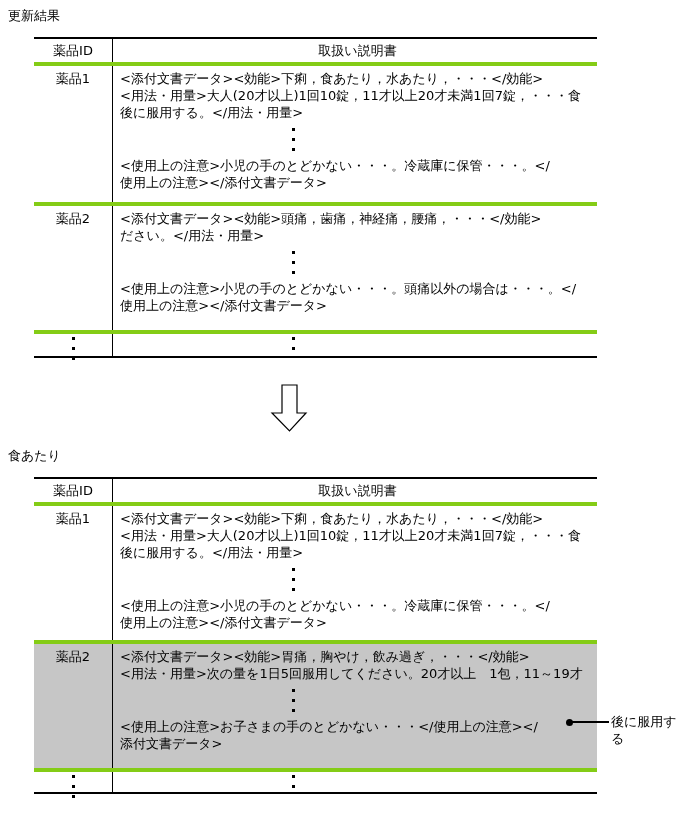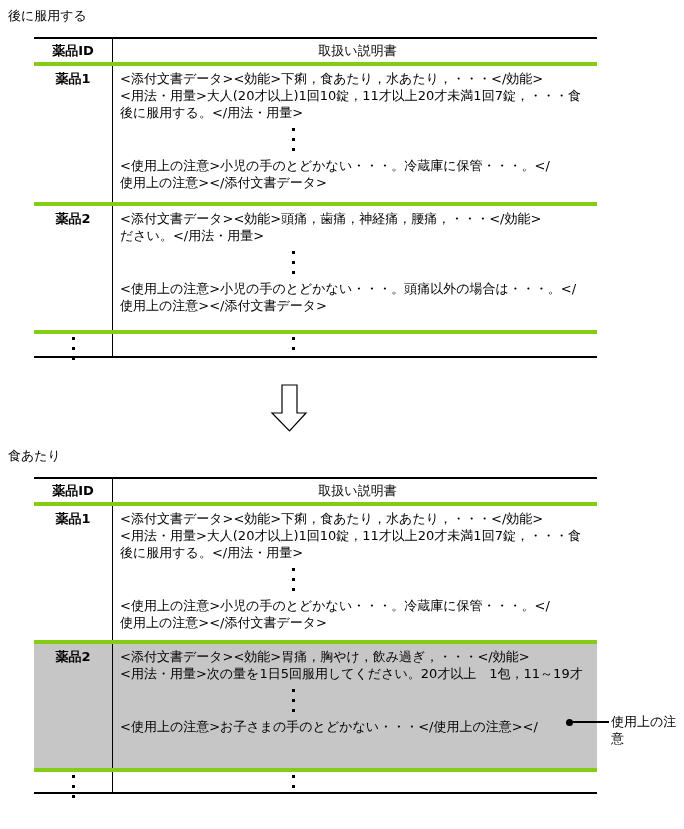"後に服用する" div.fig-title { text: 後に服用する -> 更新結果 }
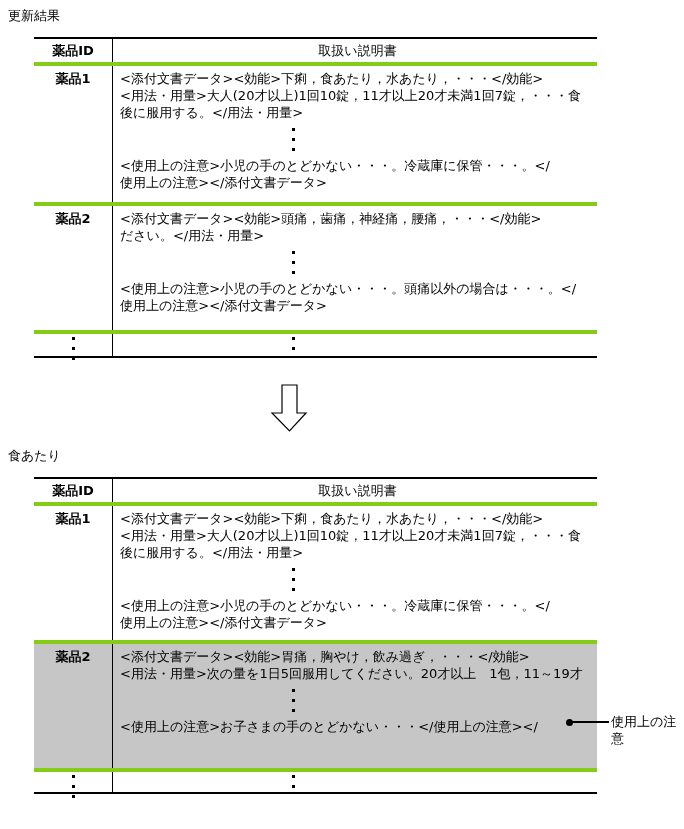"薬品ID" .id-cell { font-weight: bold -> none }
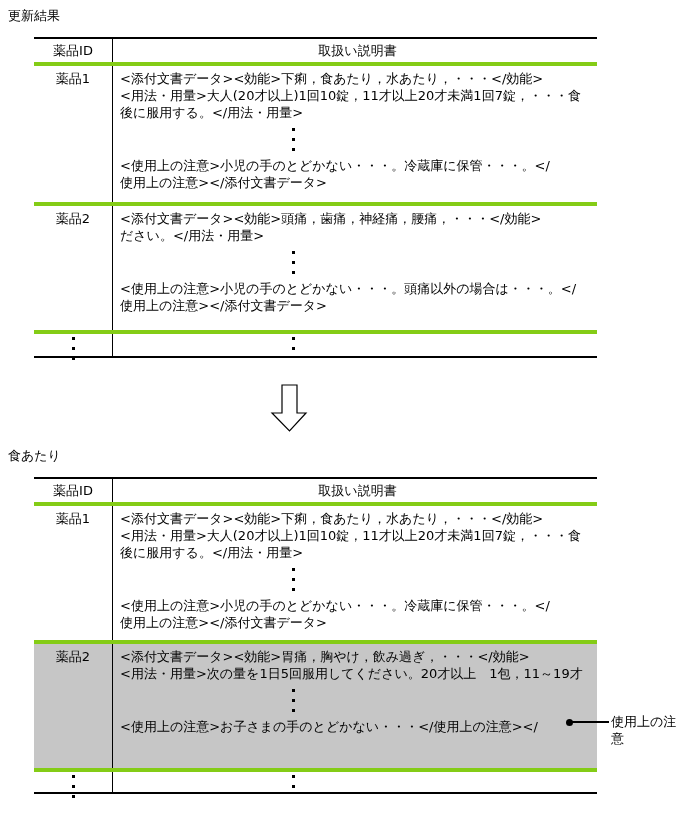"使用上の注意" div.callout-label { text: 使用上の注意 -> 後に服用する }
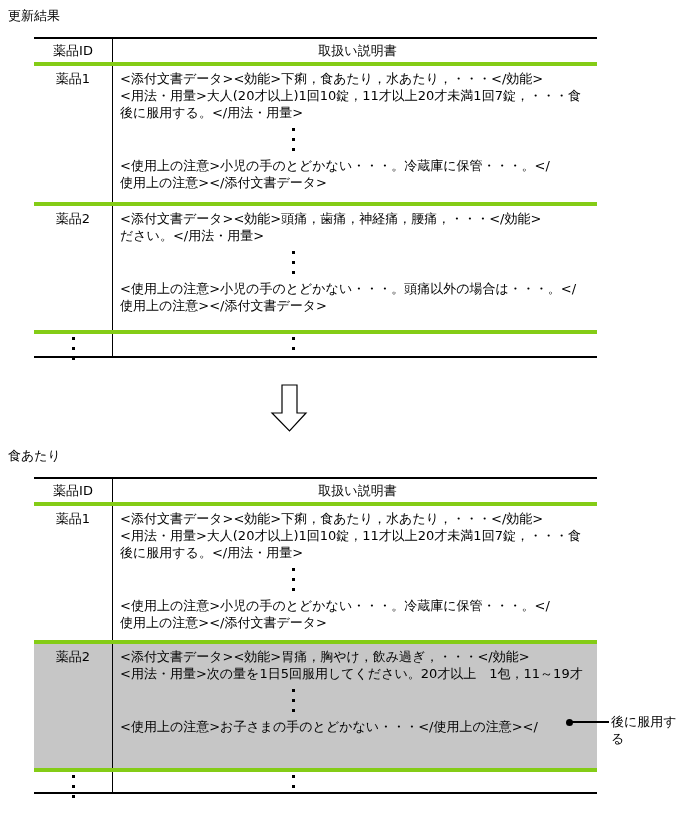"添付文書データ>" div.line { html: none -> <div>添付文書データ&gt;</div> }
